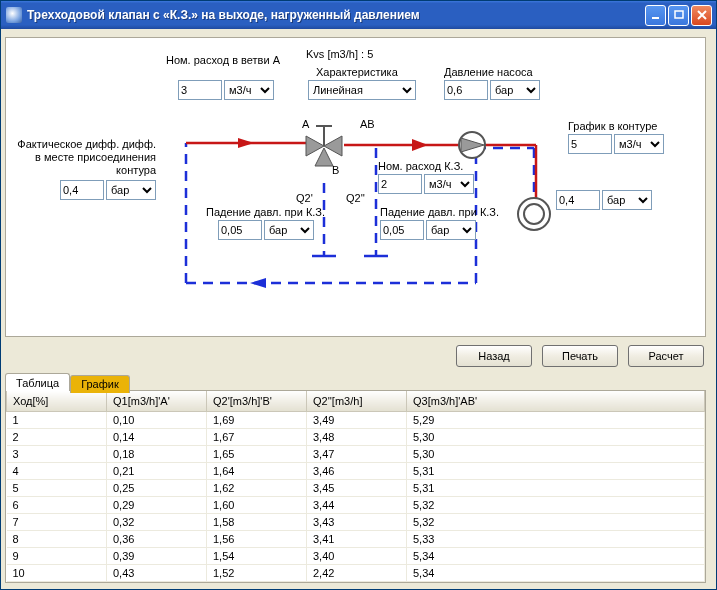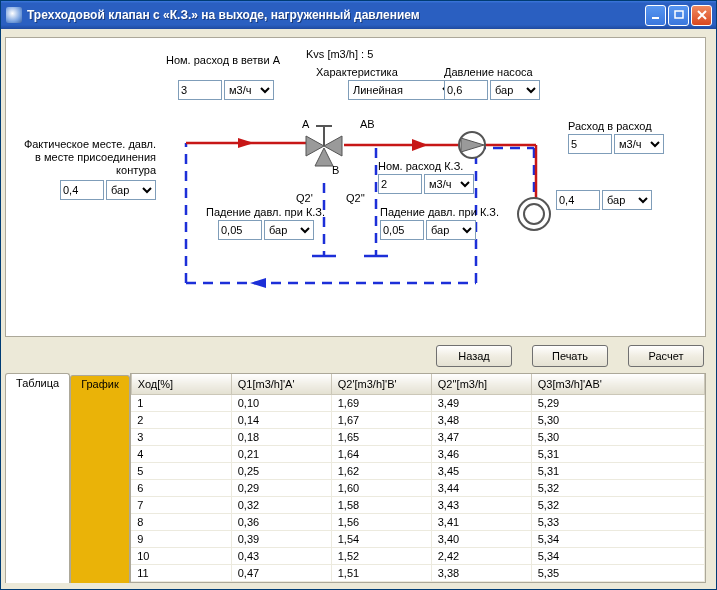"Линейная" .char-sel { margin-left: 40px -> none }
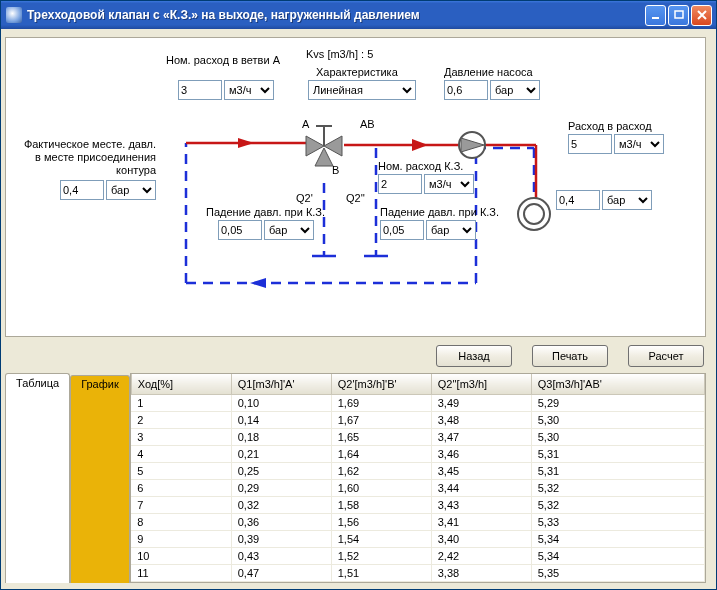"Расход в расход" div.lbl { text: Расход в расход -> График в контуре }
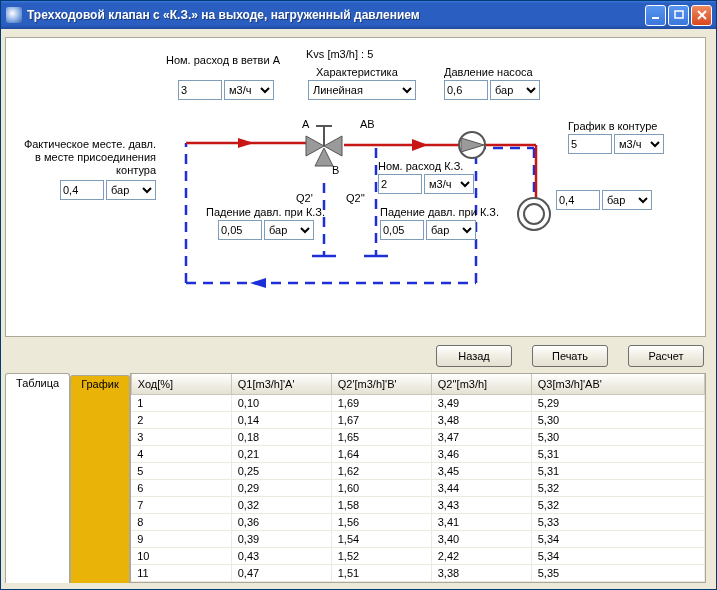"Фактическое месте. давл." div.lbl { text: месте. давл -> дифф. дифф }
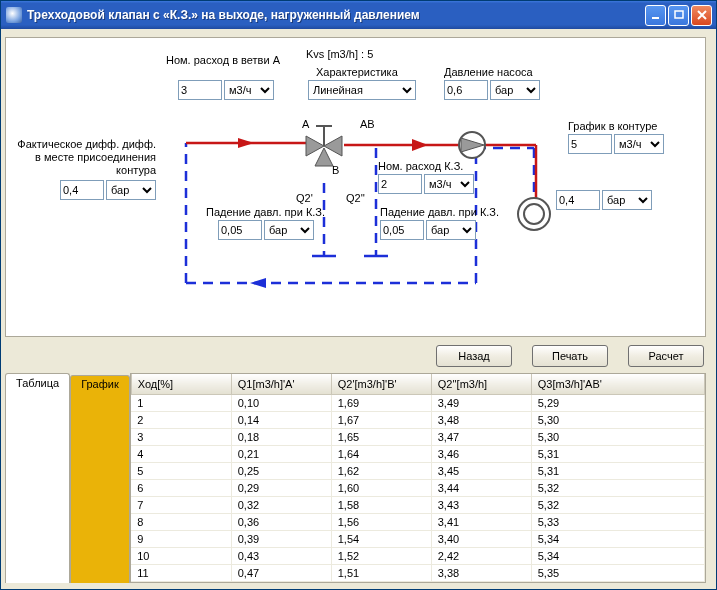"Назад" .btn-row { gap: 20px -> 10px }
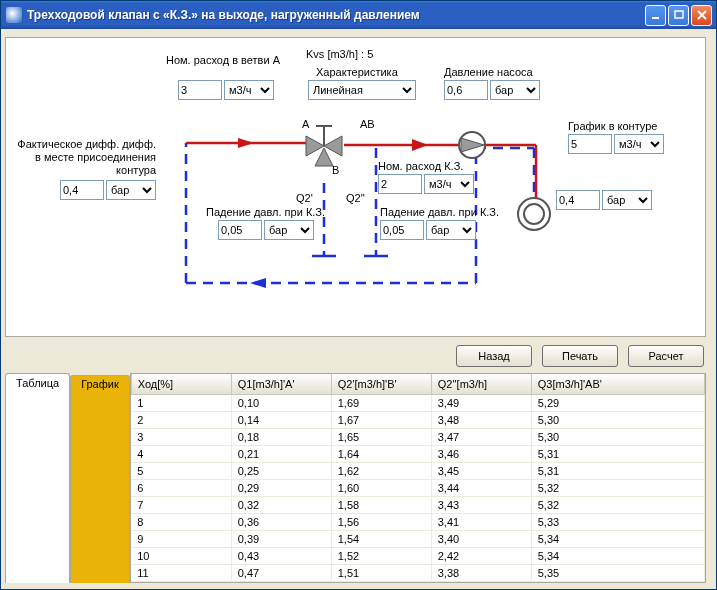"Таблица" div { flex-direction: none -> column }
